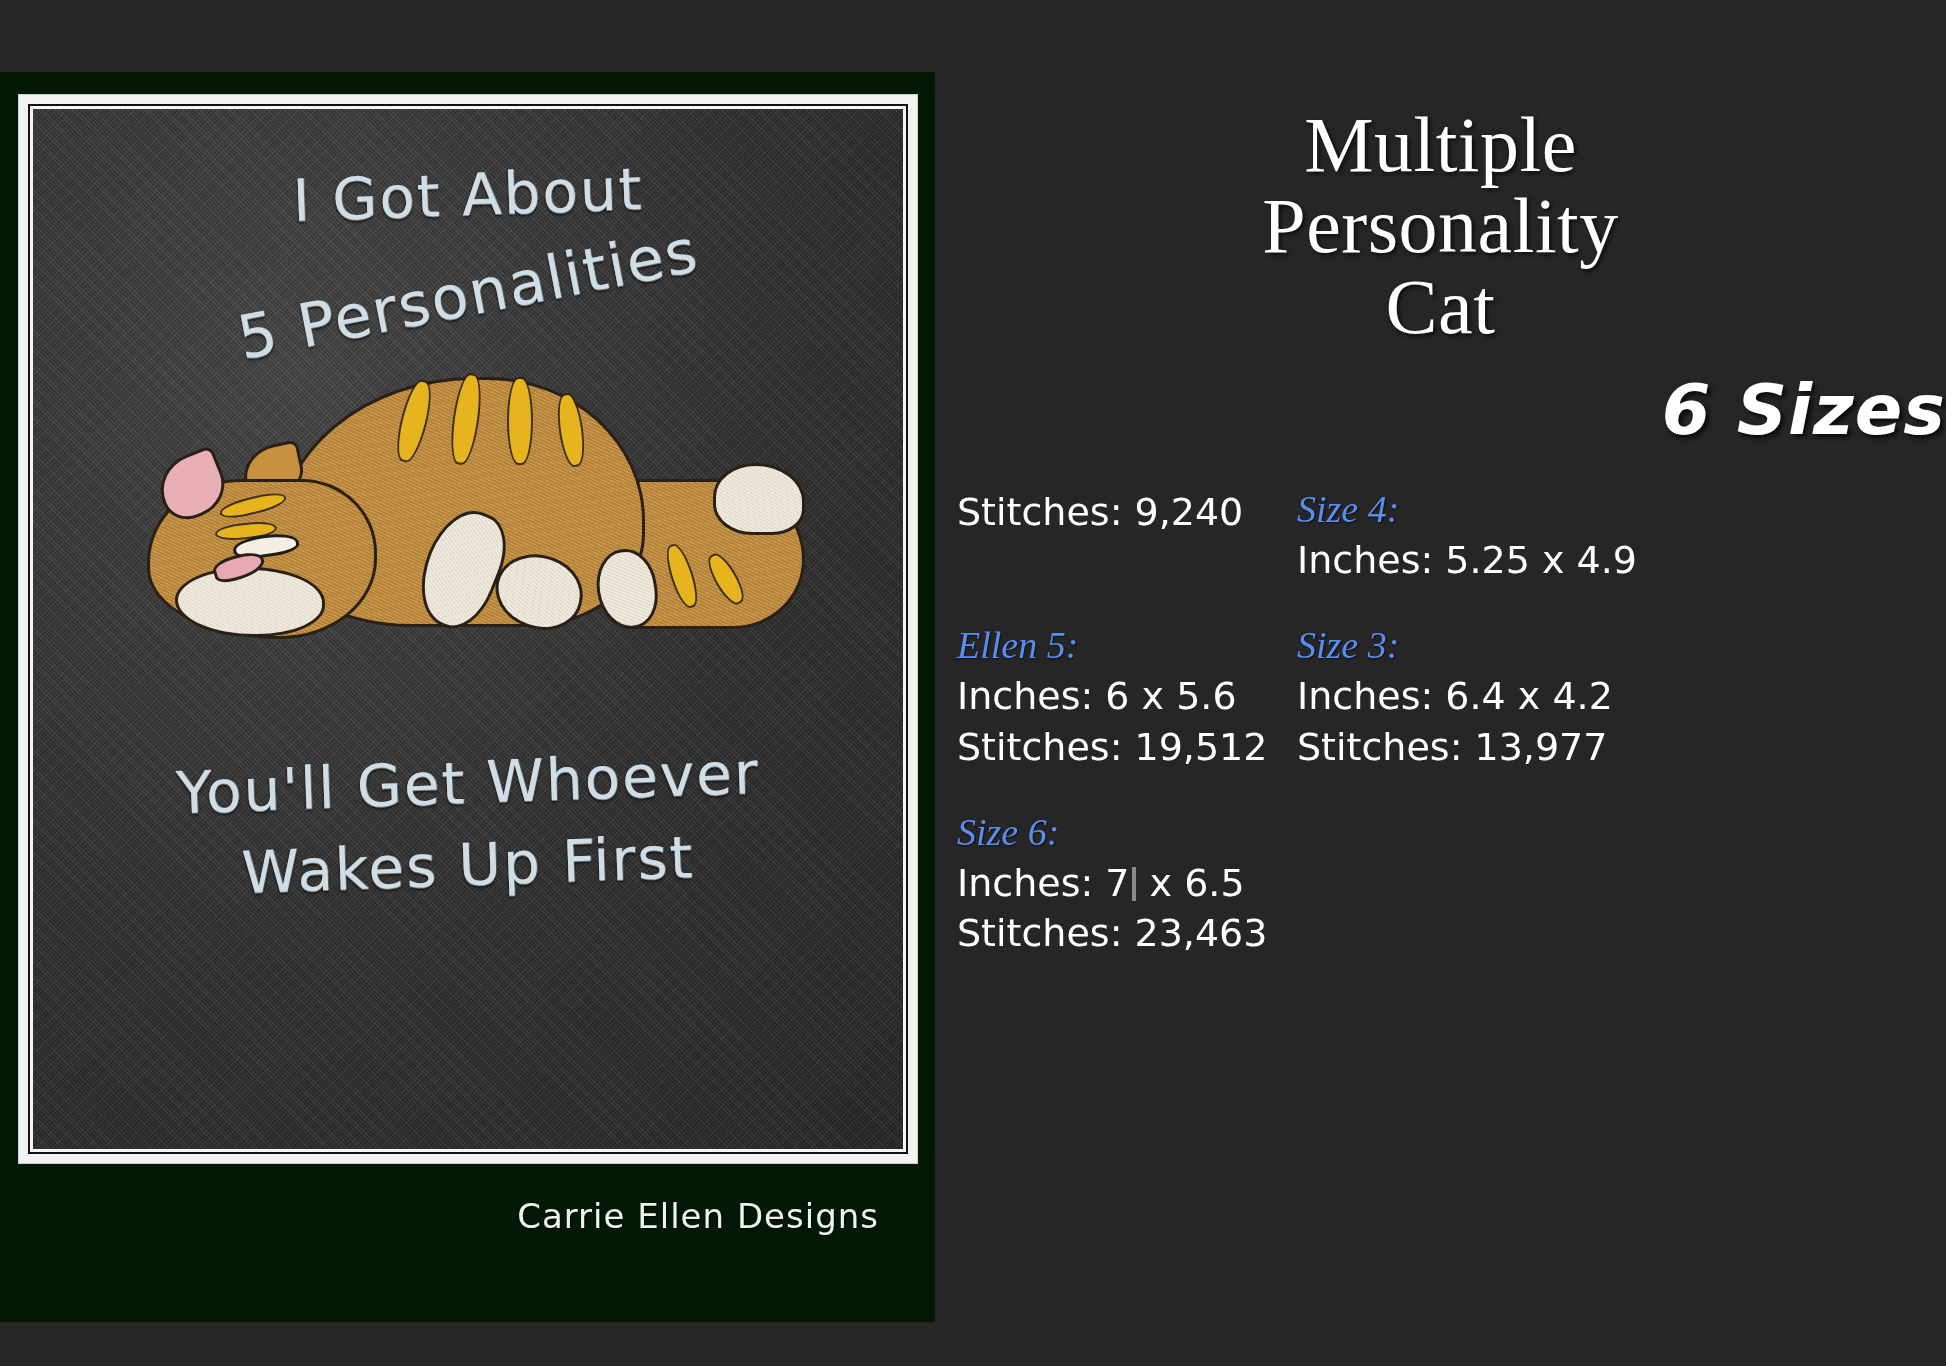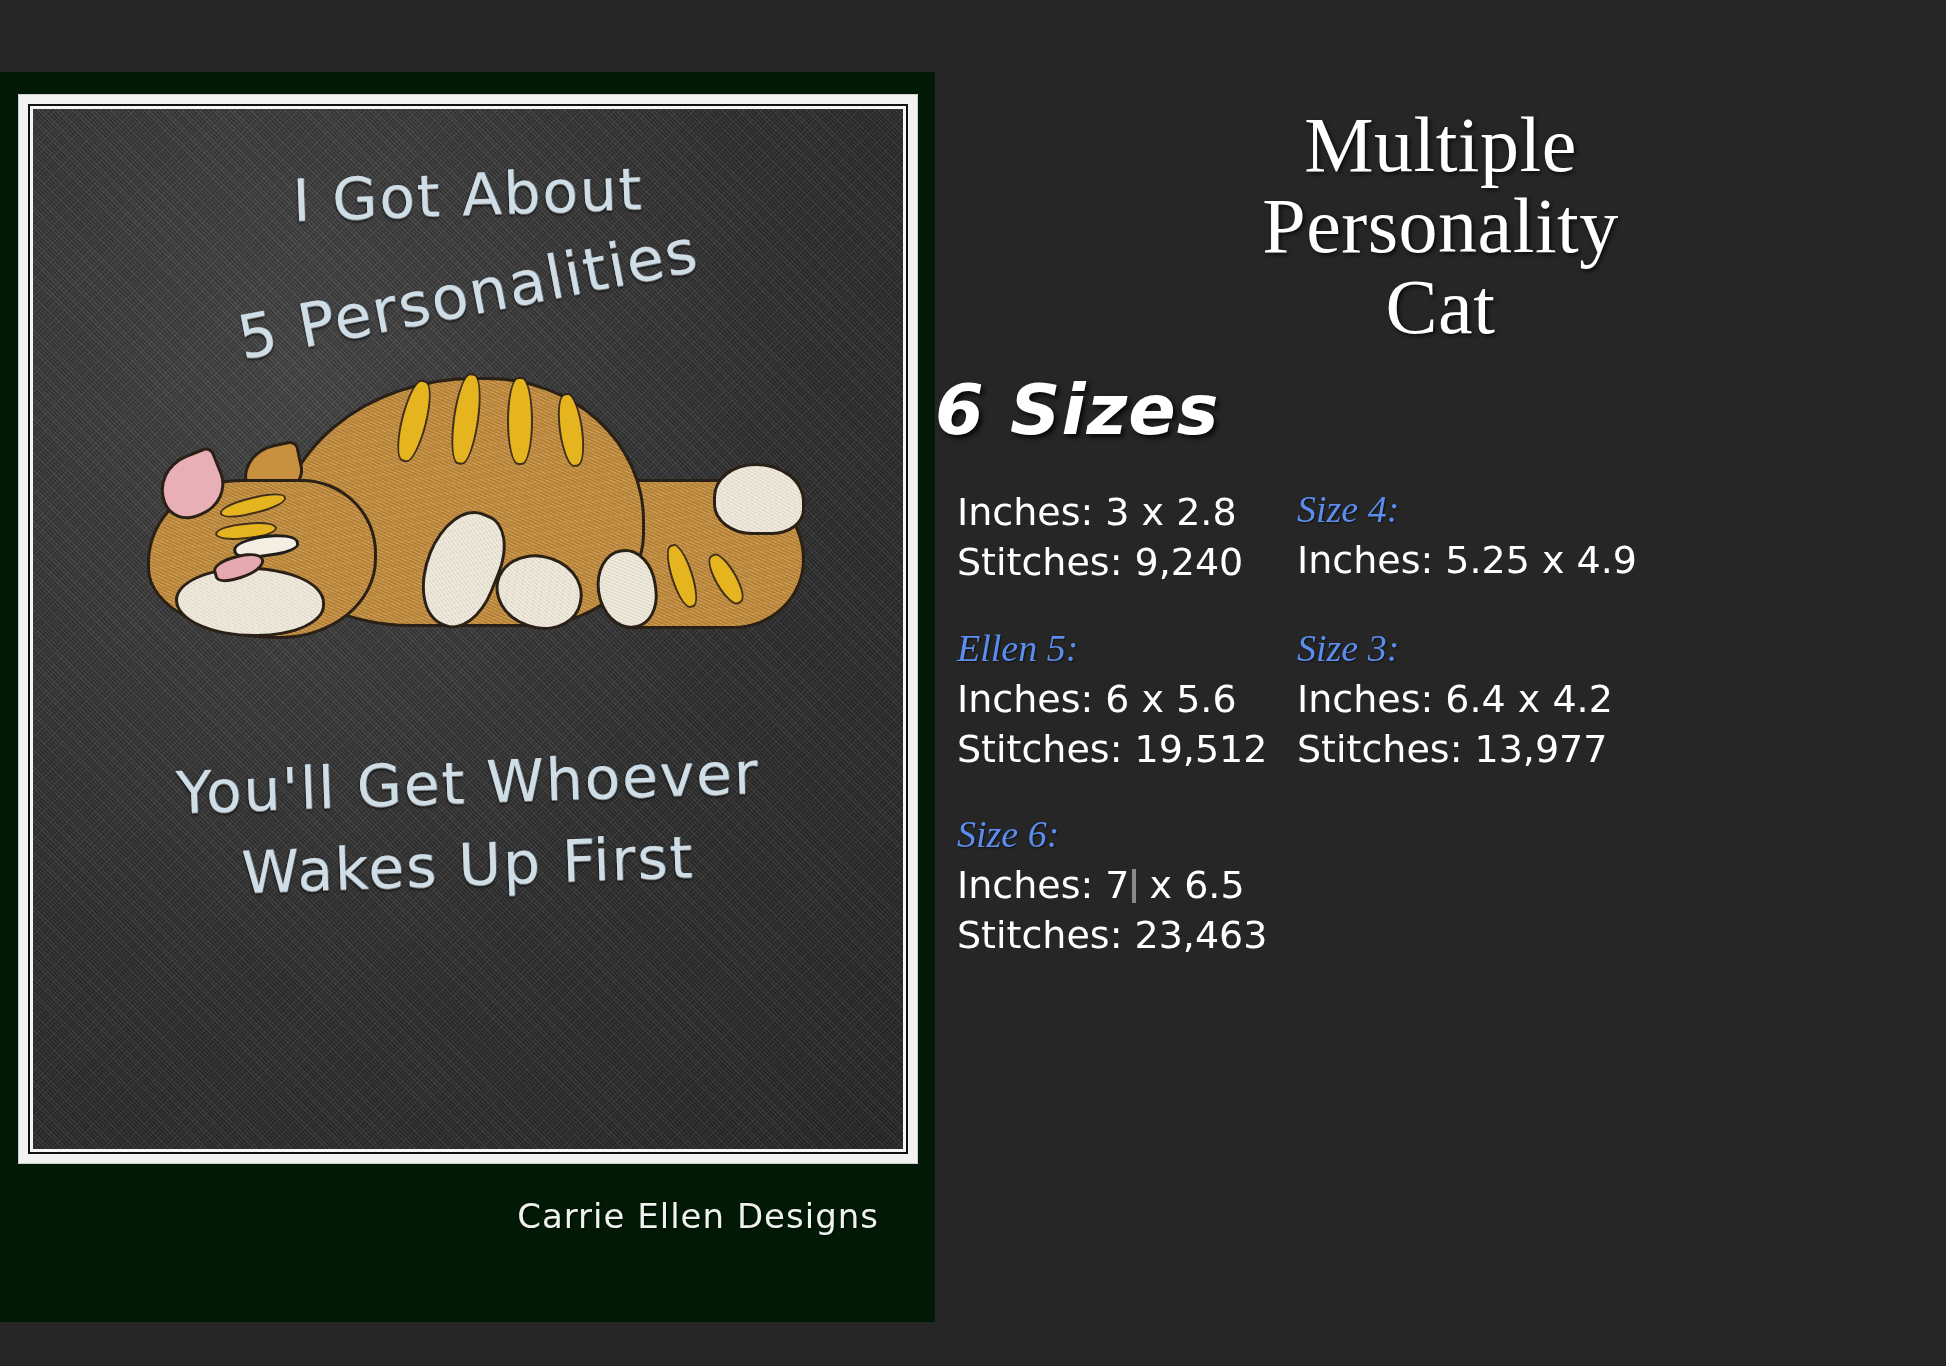"6 Sizes" #subtitle { text-align: left -> right }
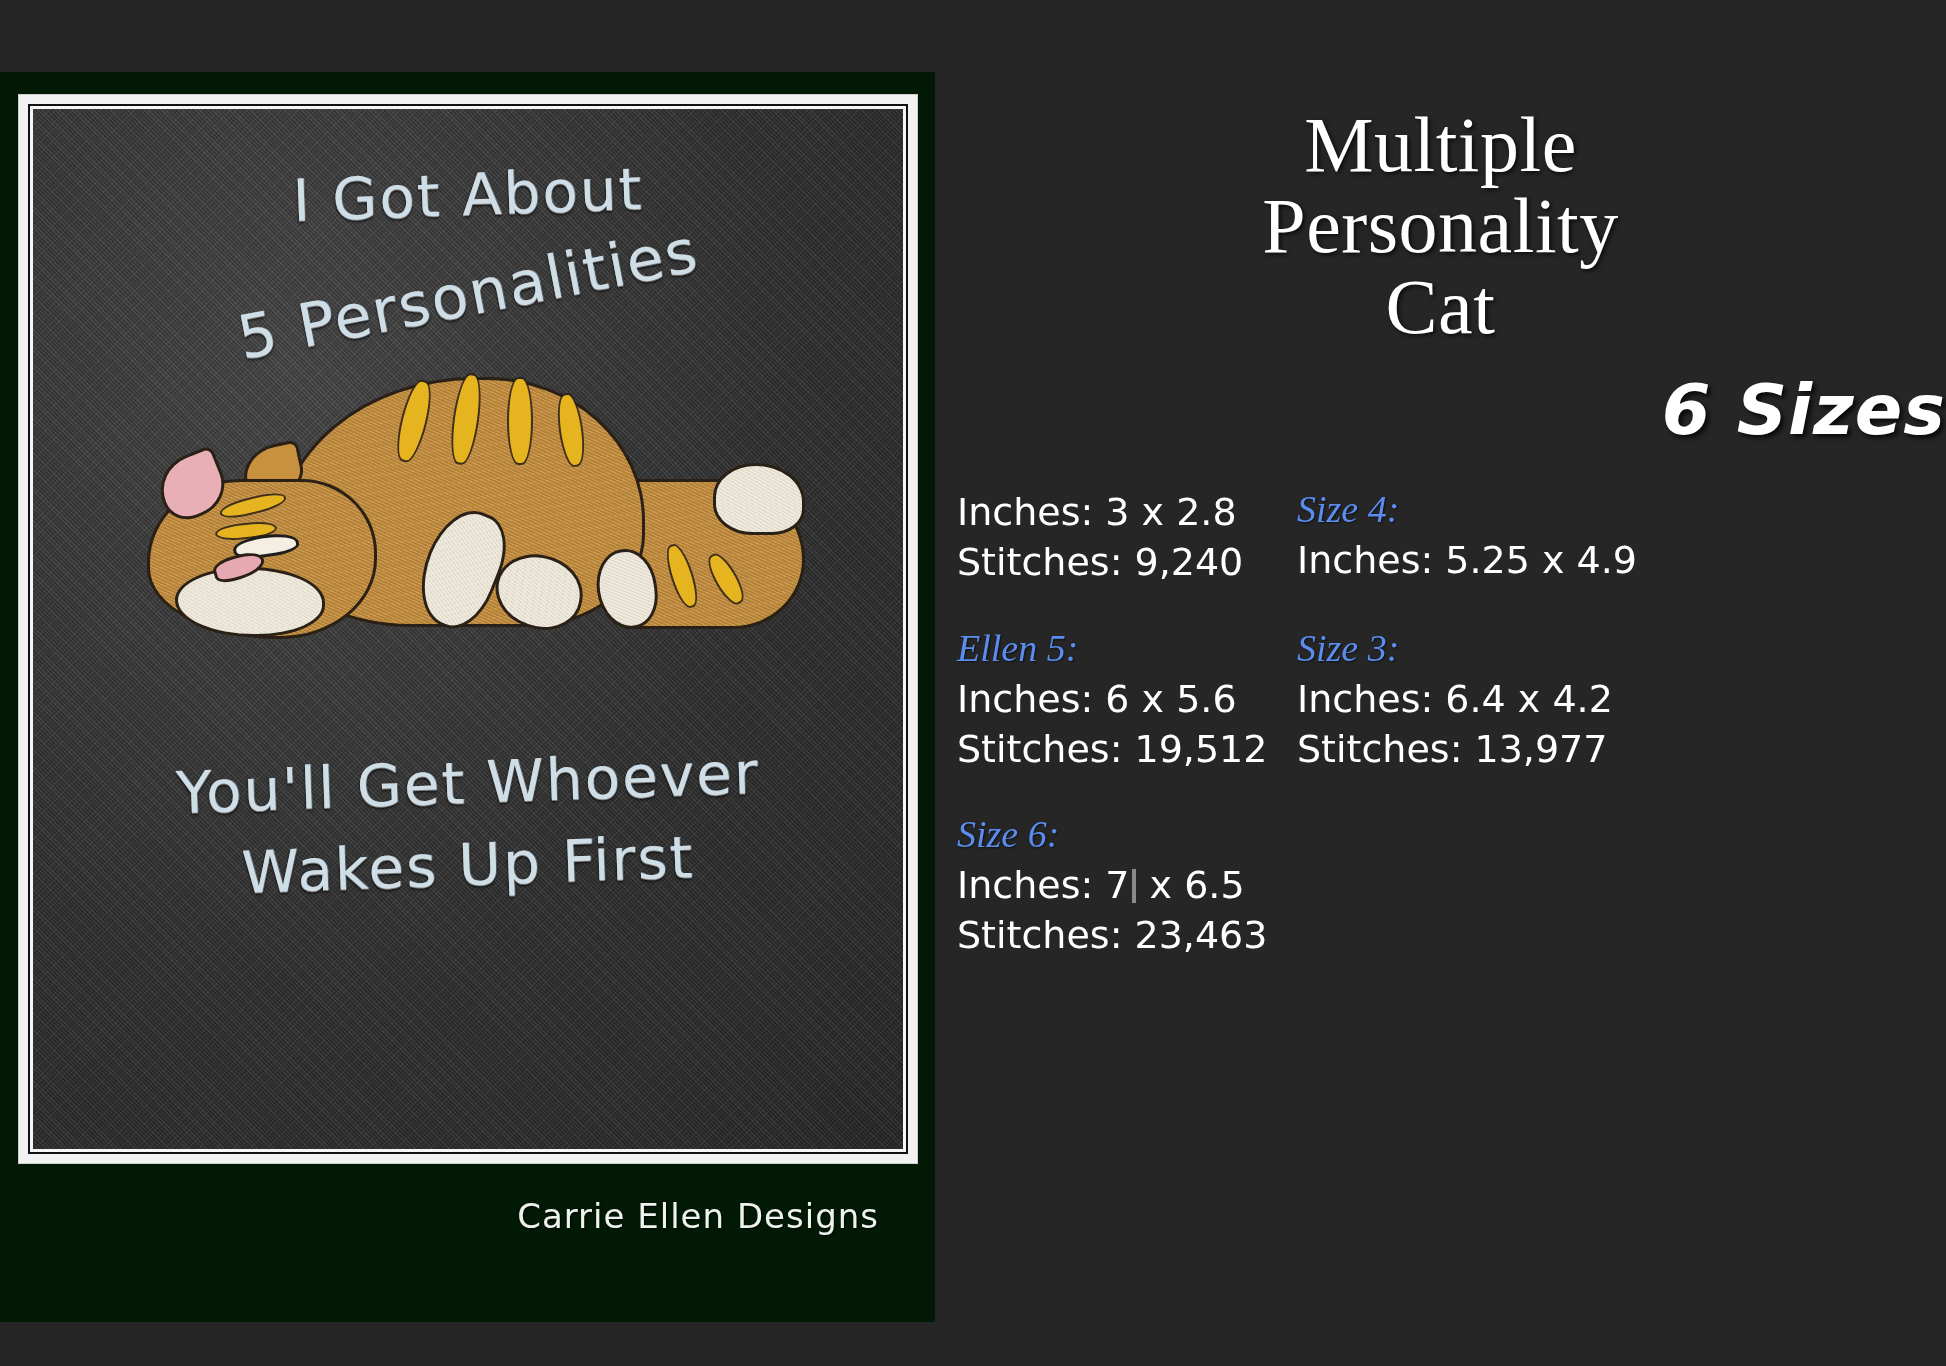"Inches: 3 x 2.8" div.size-line { html: <div>Inches: 3 x 2.8</div> -> none }
